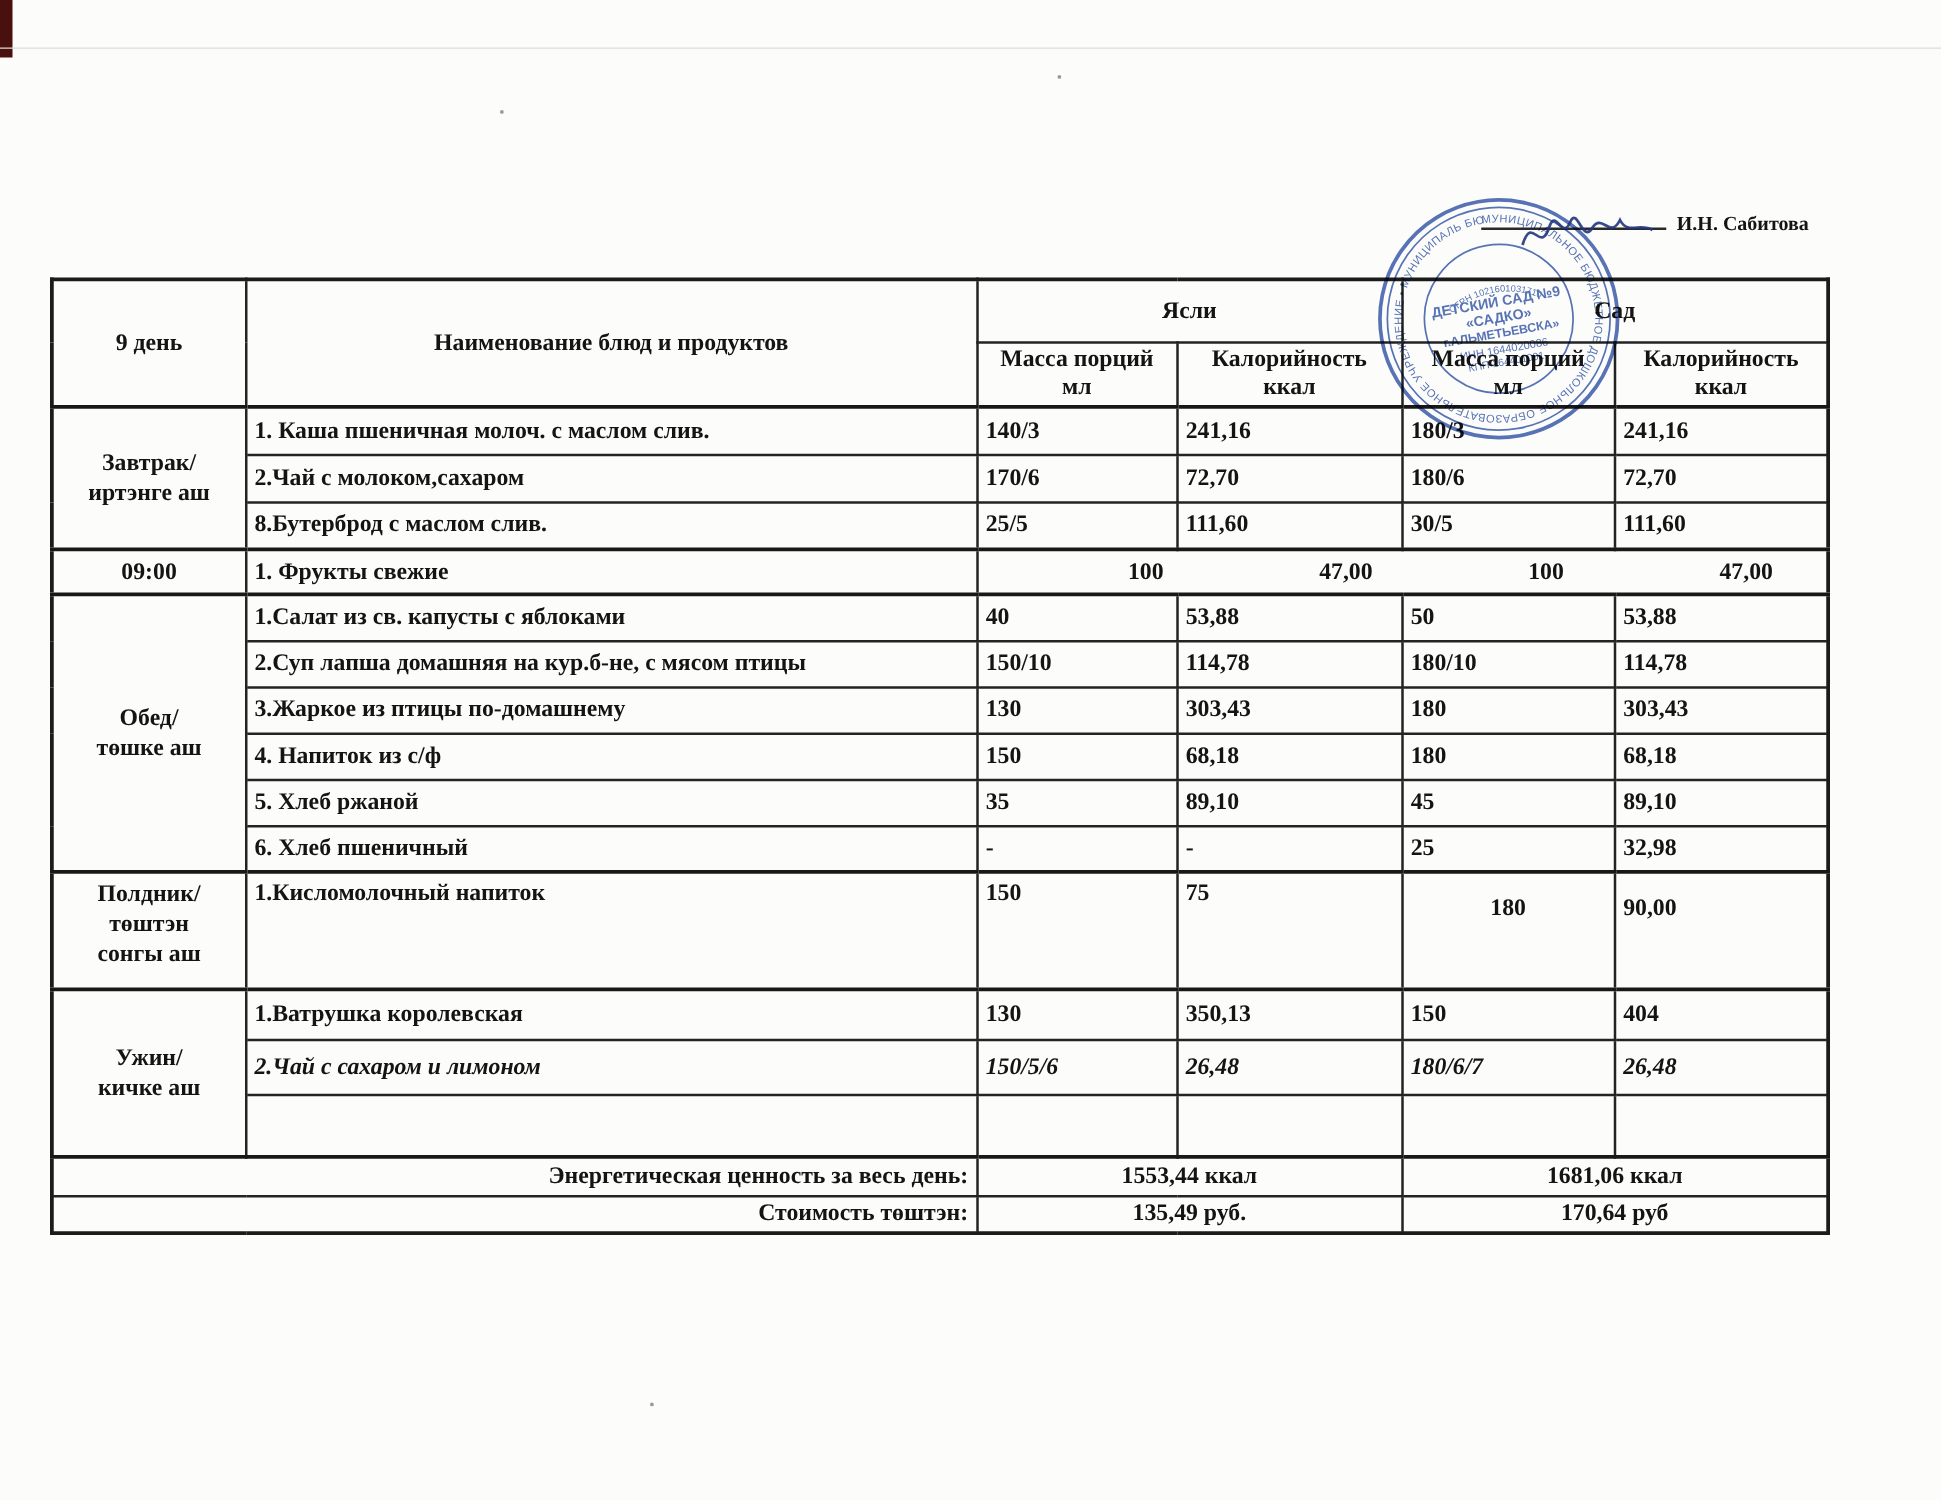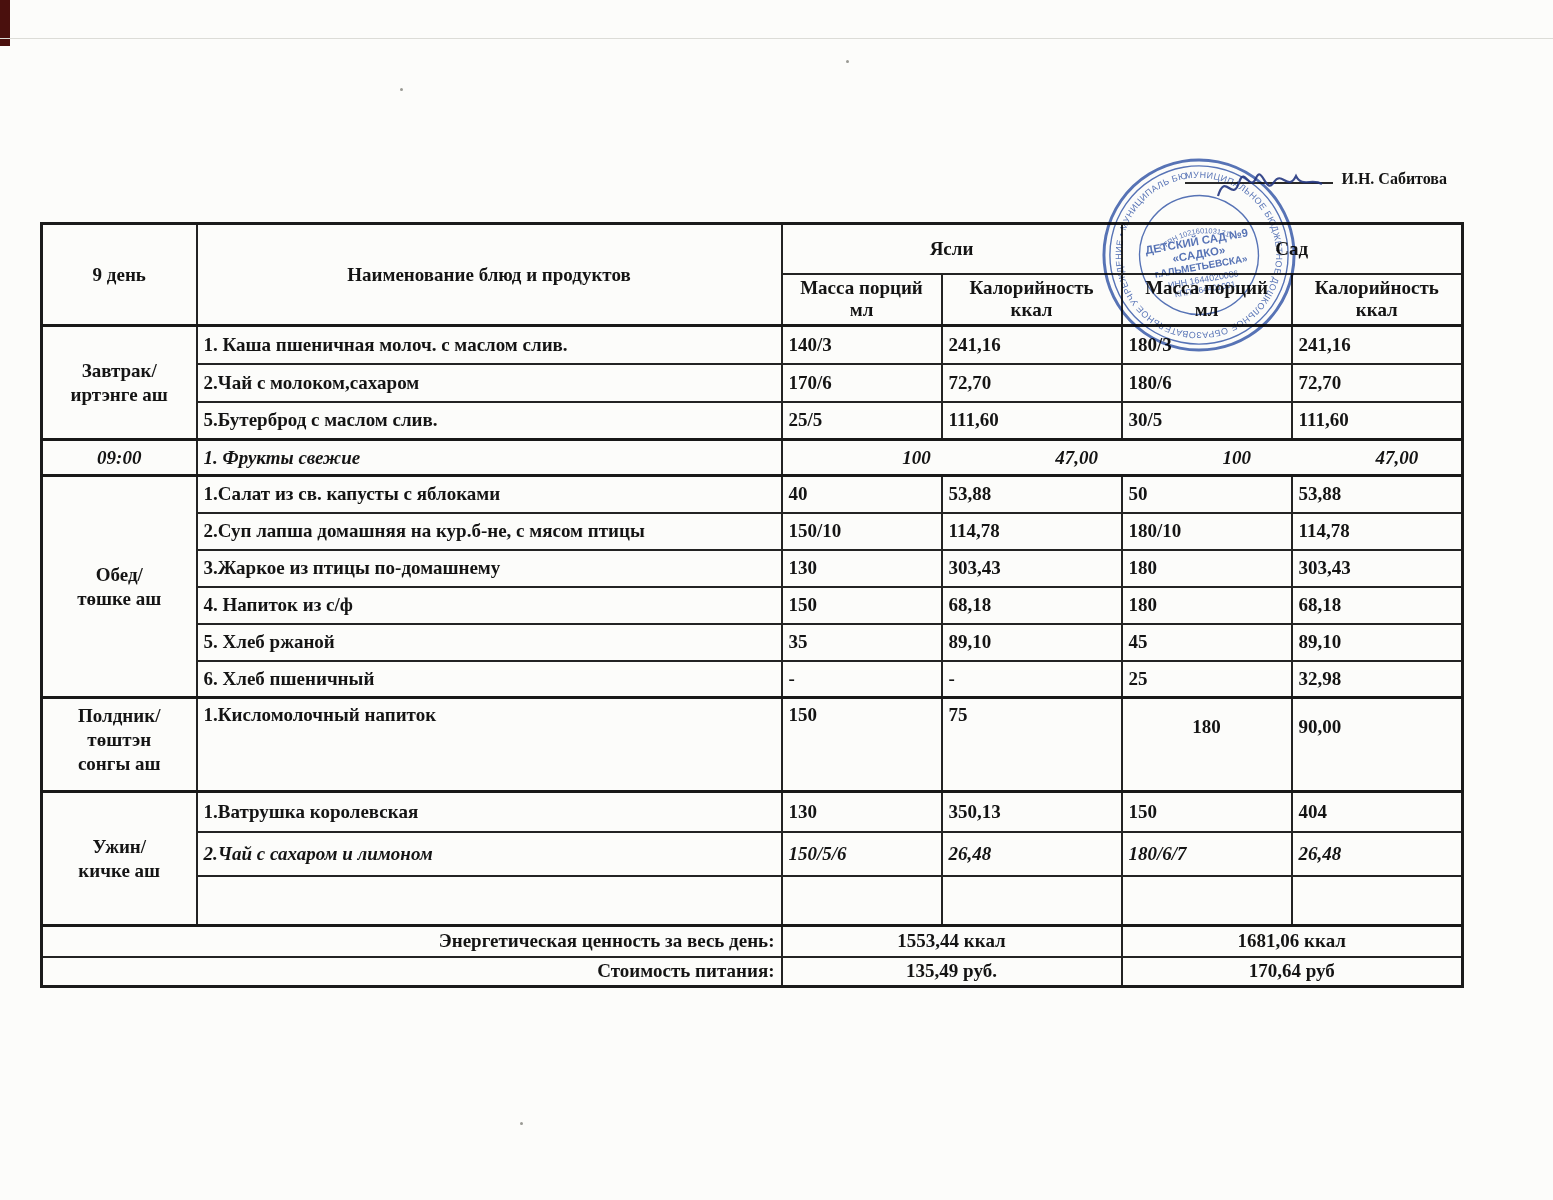"5.Бутерброд с маслом слив." td.dish { text: 5.Бутерброд -> 8.Бутерброд }
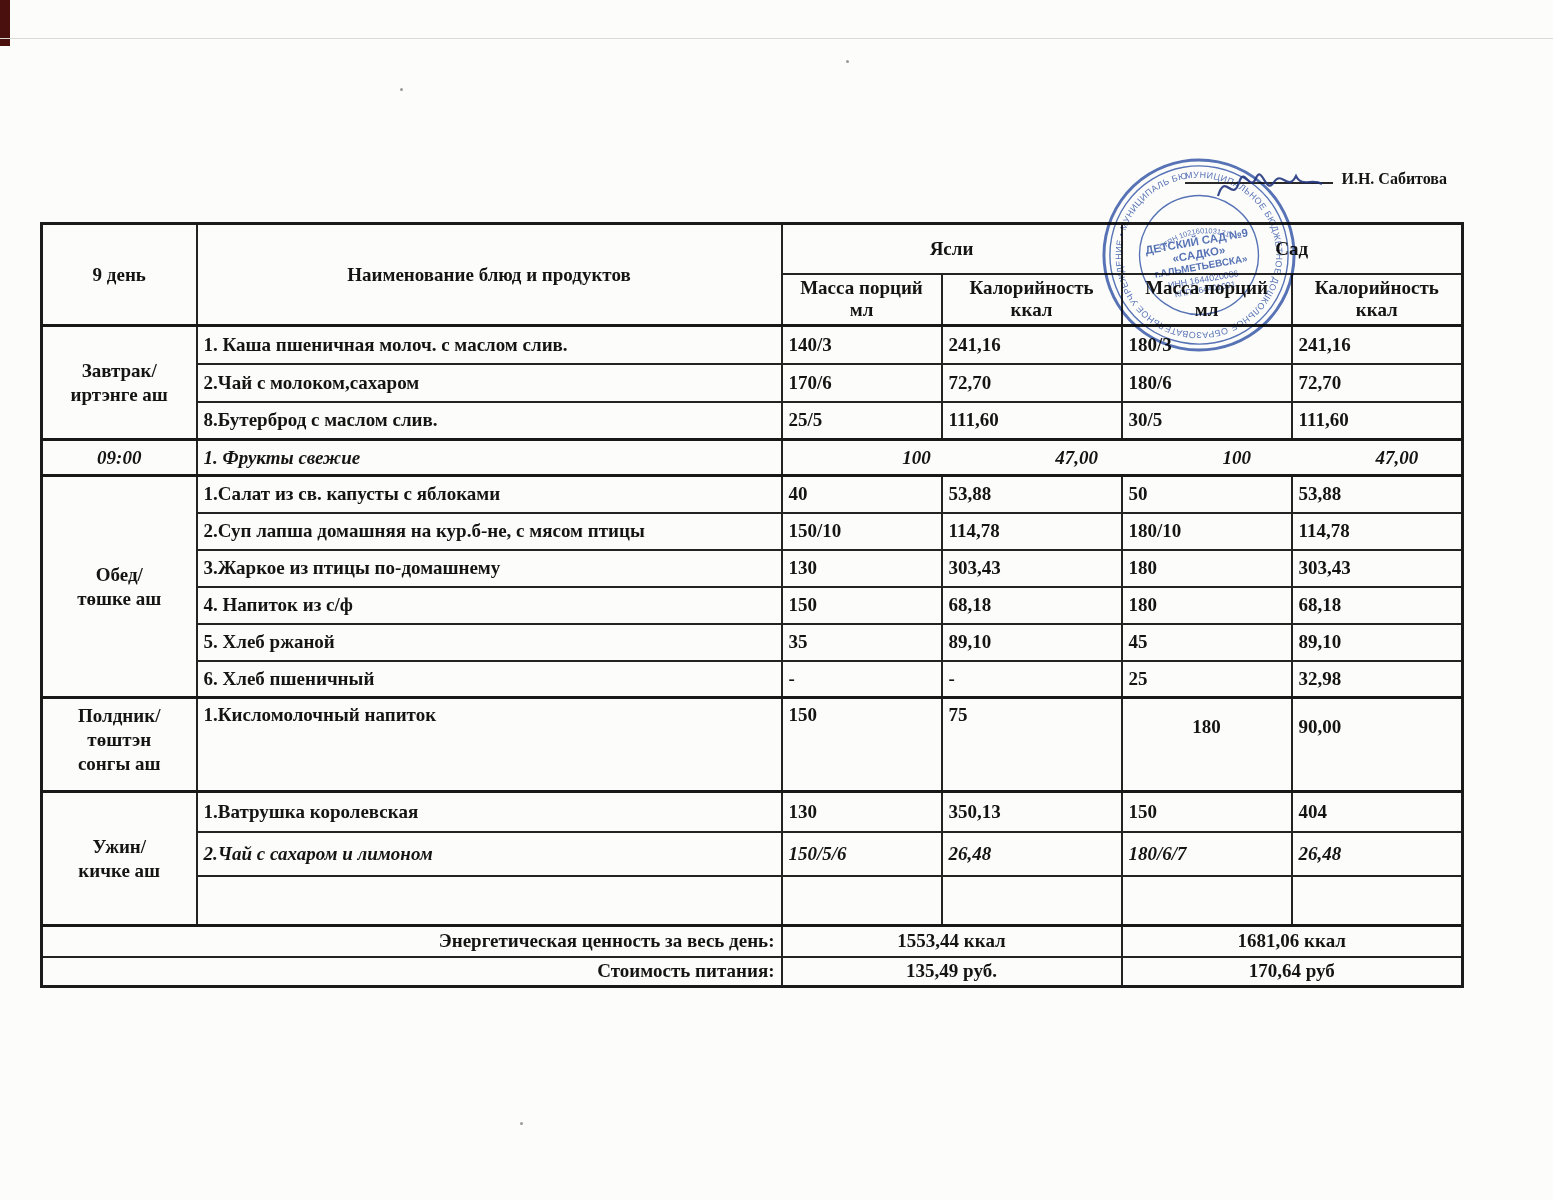"09:00" tr.rf { font-style: italic -> none }
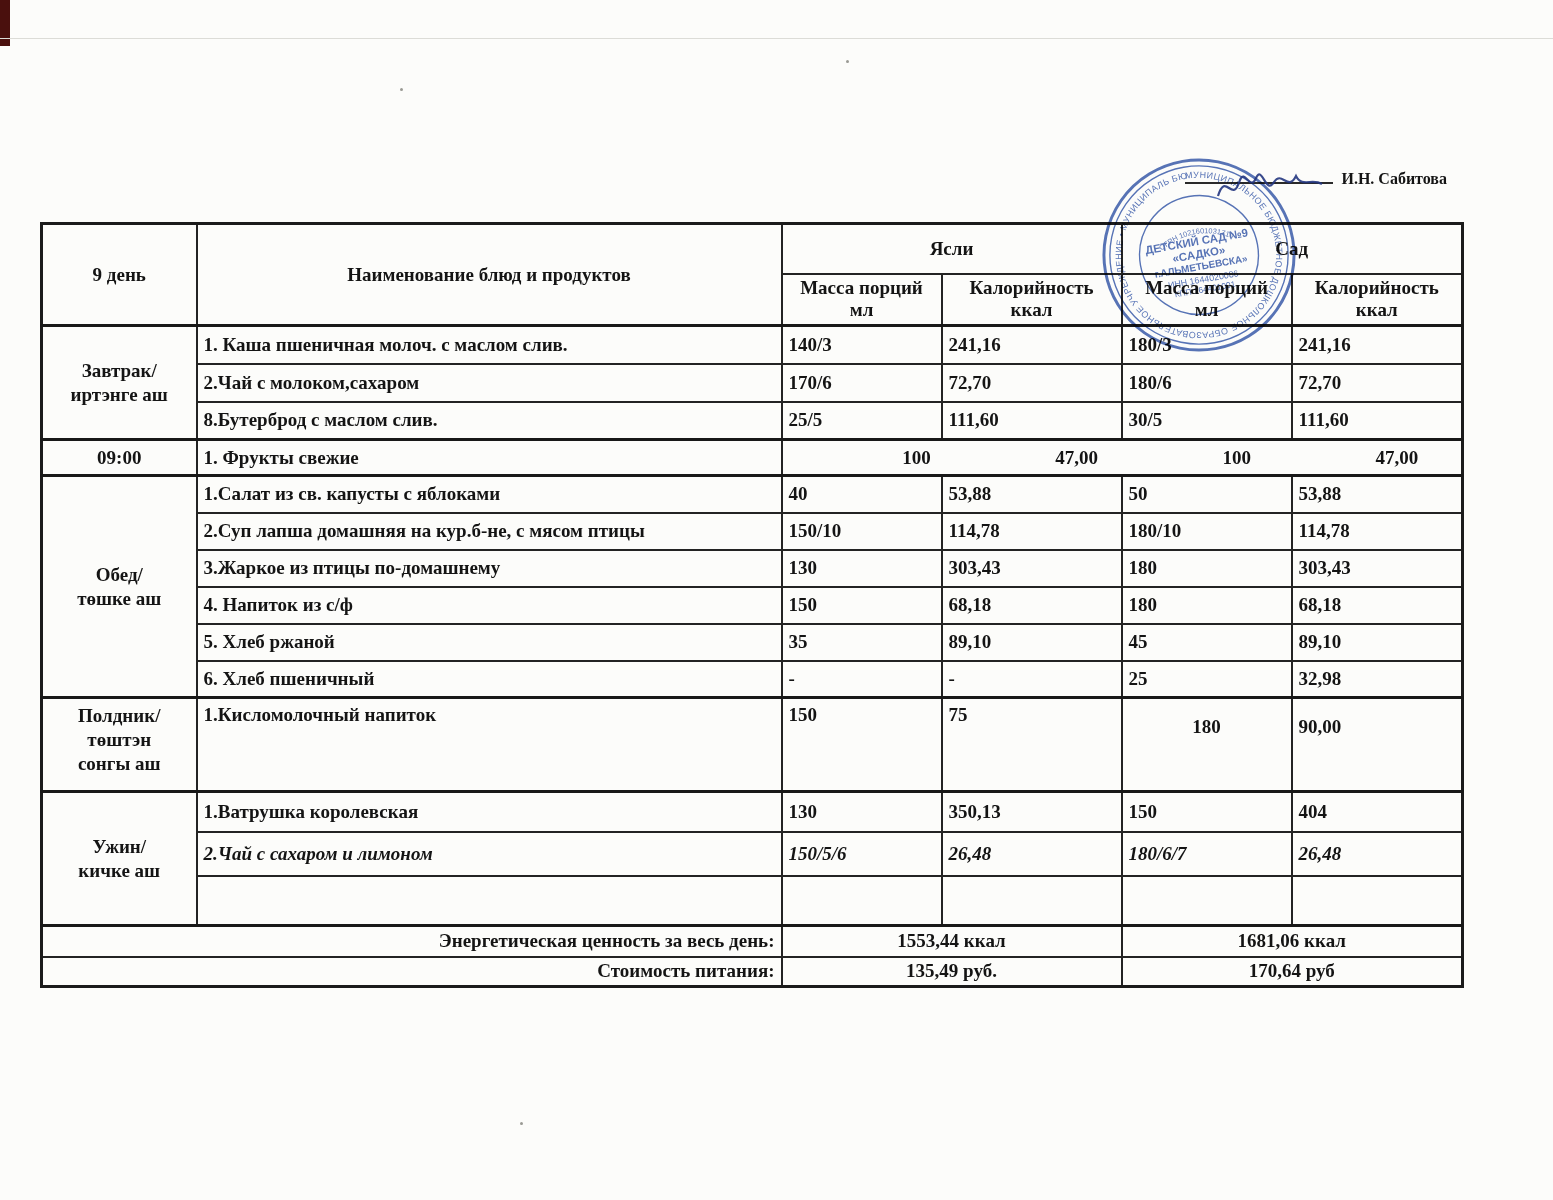"Стоимость питания:" td.flabel { text: питания -> төштэн }
